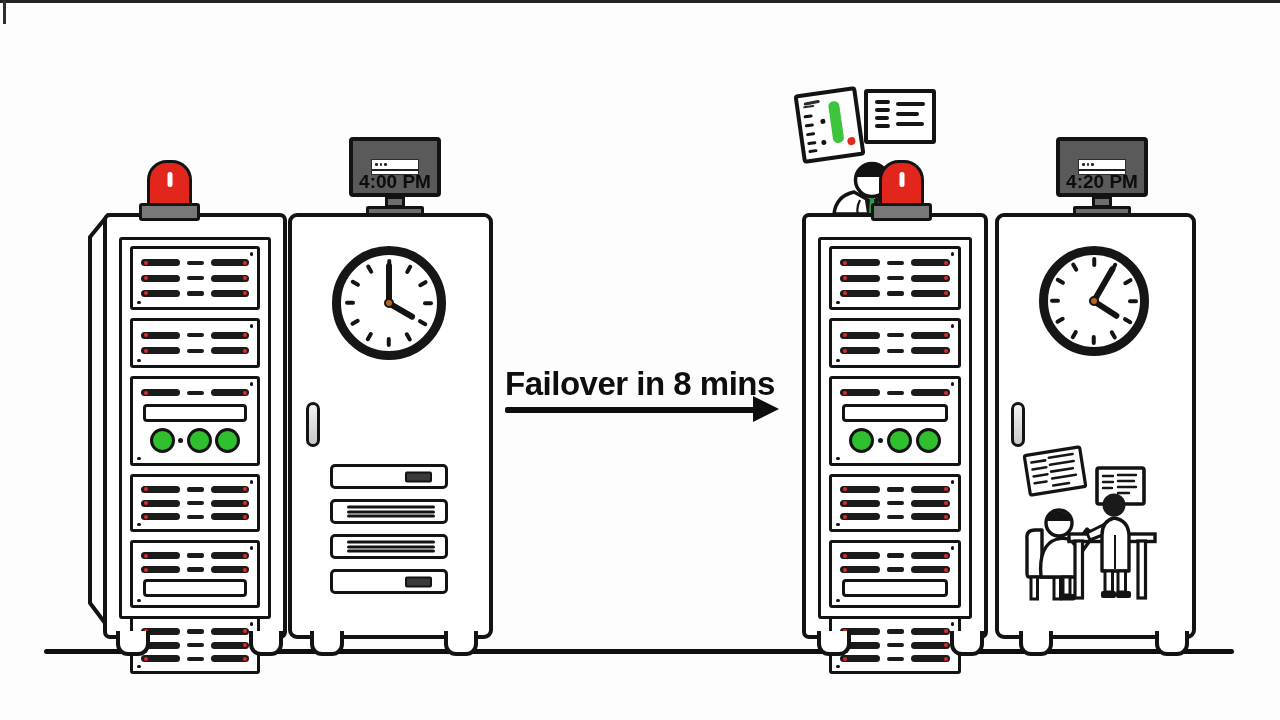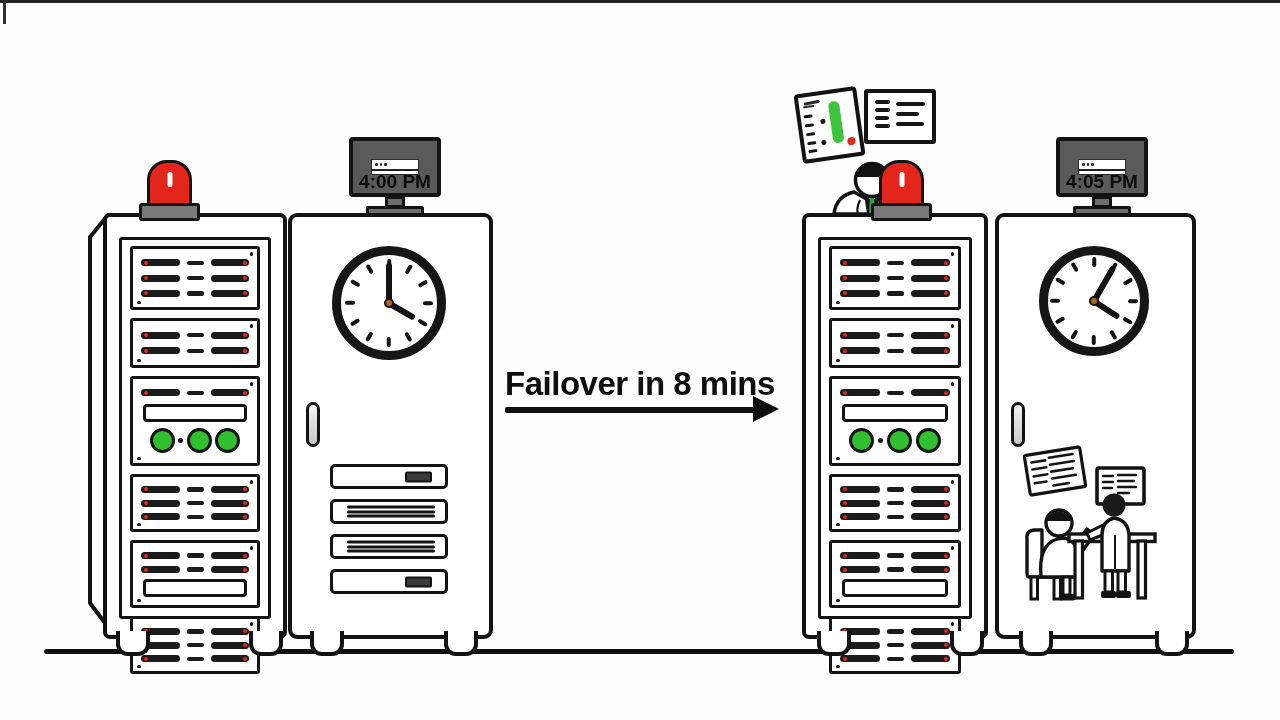"4:05 PM" div.mtime { text: 4:05 -> 4:20 }
